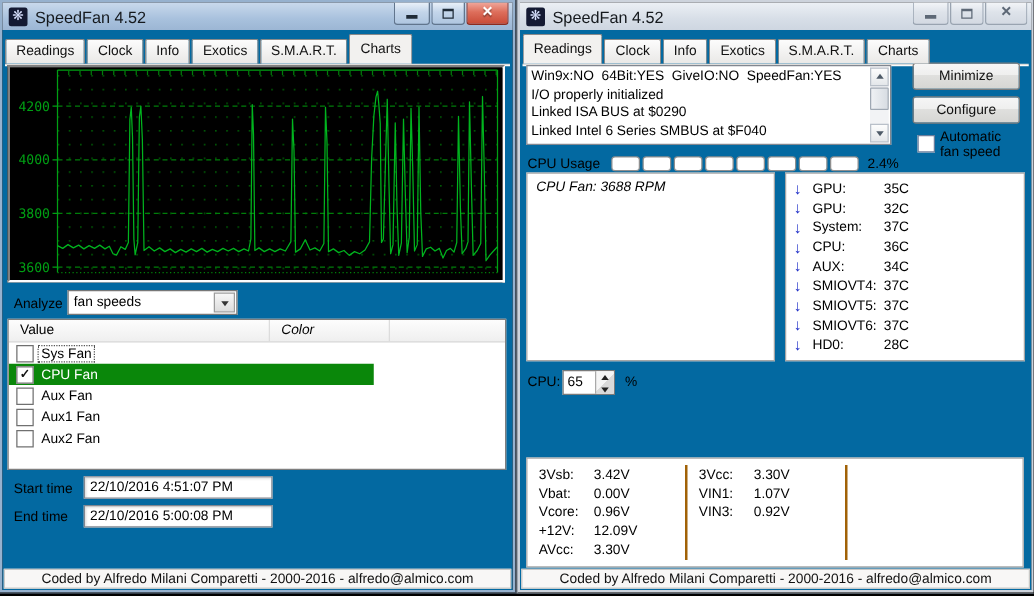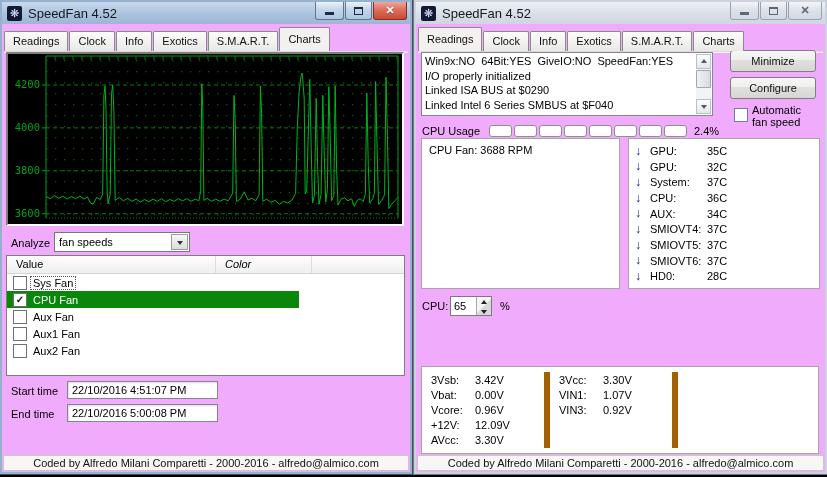"Readings" .client { background: #f0abfc -> #0369a1 }
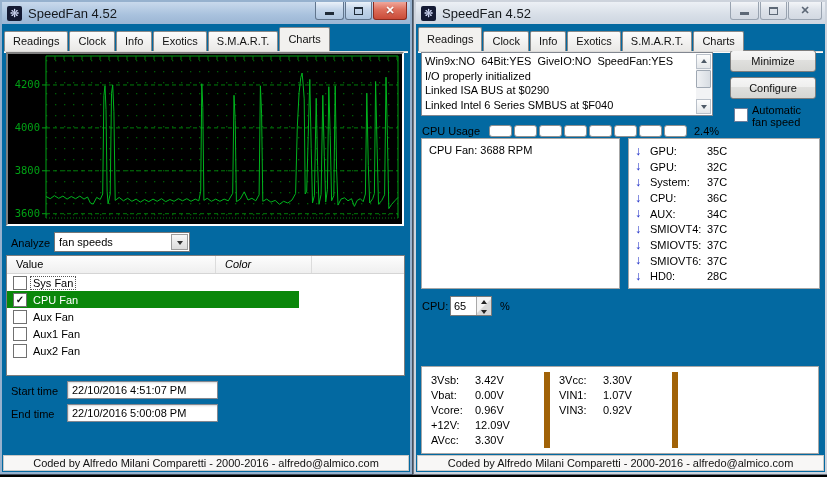"CPU Fan: 3688 RPM" .fanpanel { font-style: none -> italic }
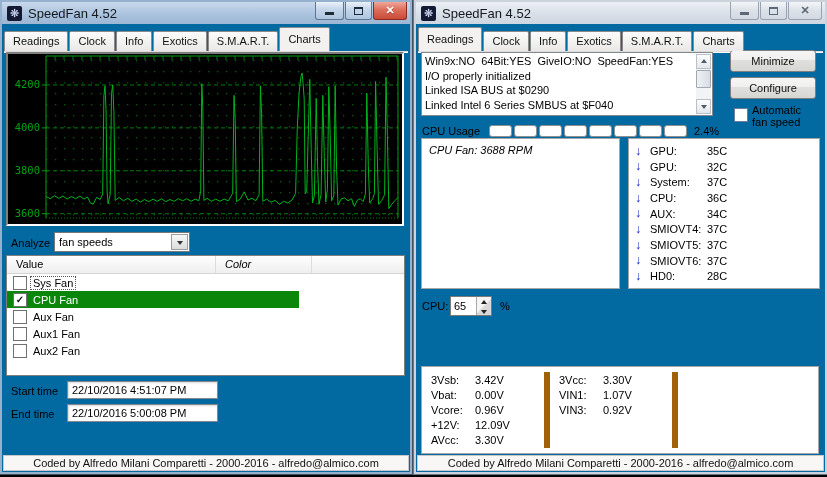"3Vsb:" .vcol { border-right: 6px solid #a16207 -> 2px solid #a16207 }
